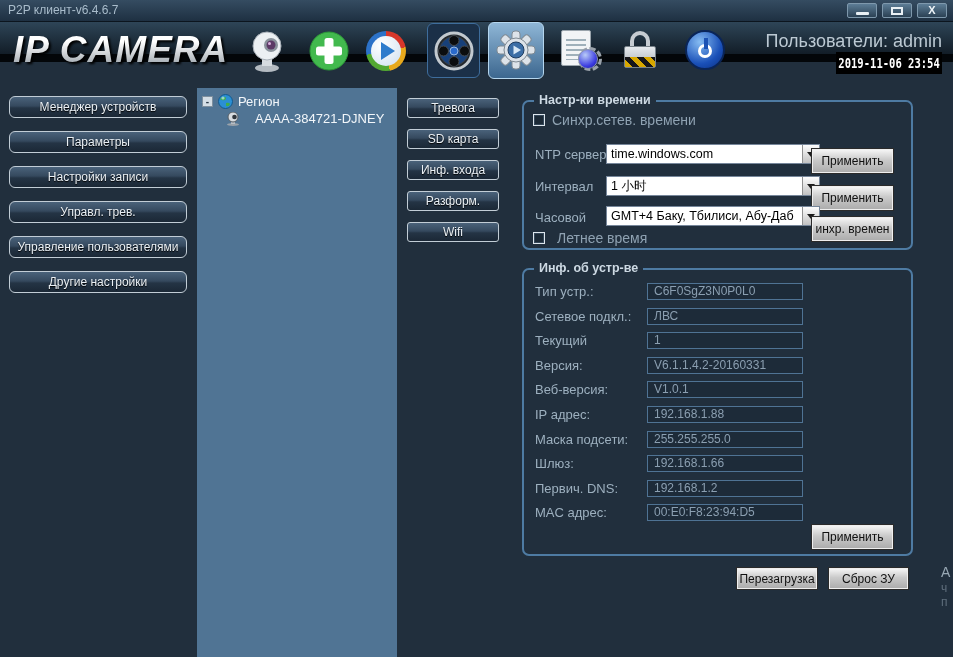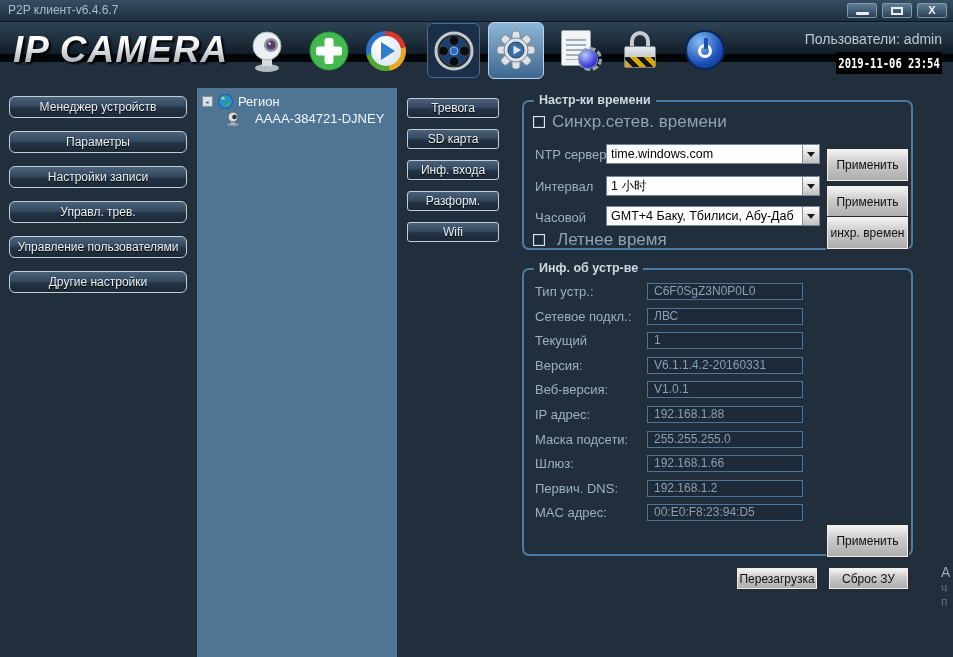"Пользователи: admin" .userline { font-size: 14px -> 18px }
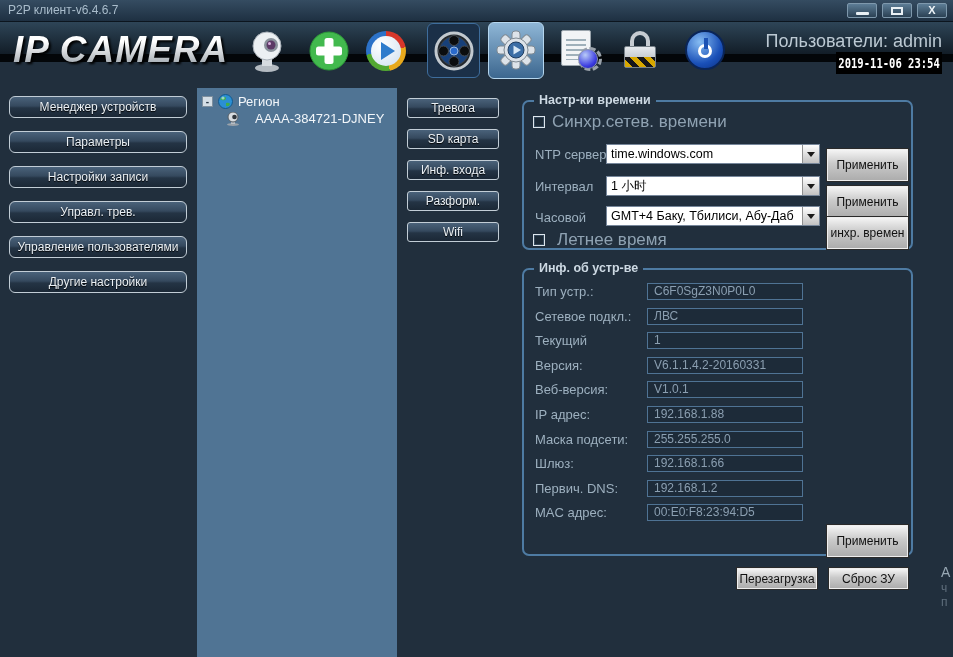"Синхр.сетев. времени" .chk-label { font-size: 17px -> 14px }
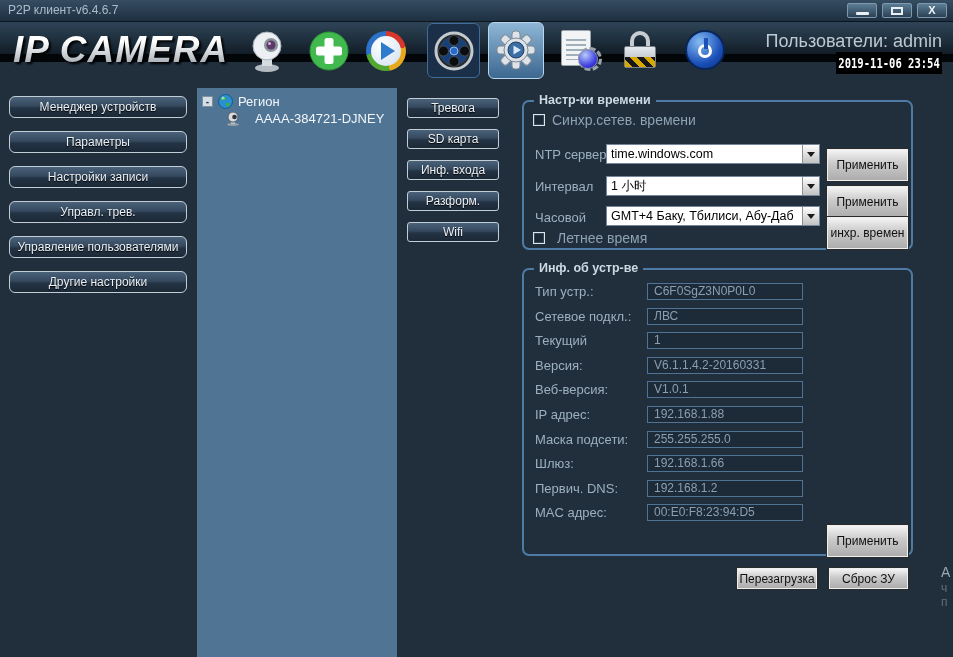"Применить" .grp-btn { height: 32px -> 24px; left: 303px -> 288px }
